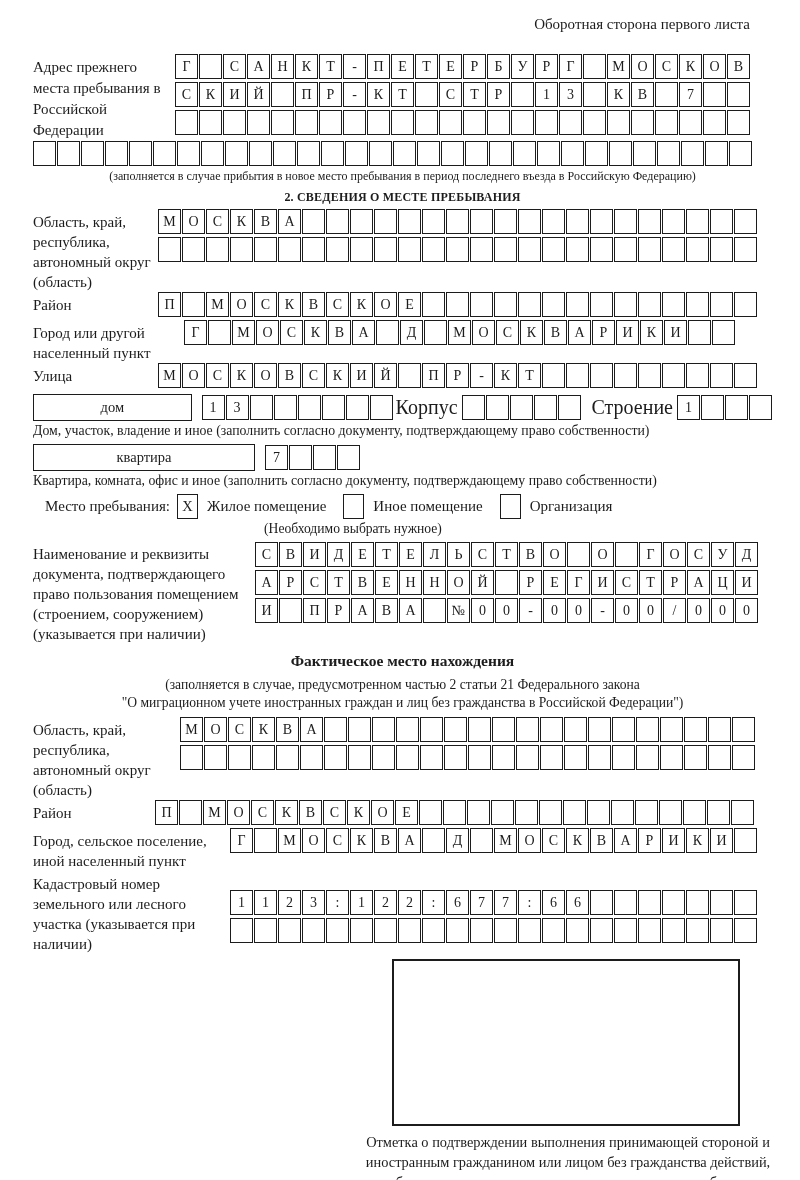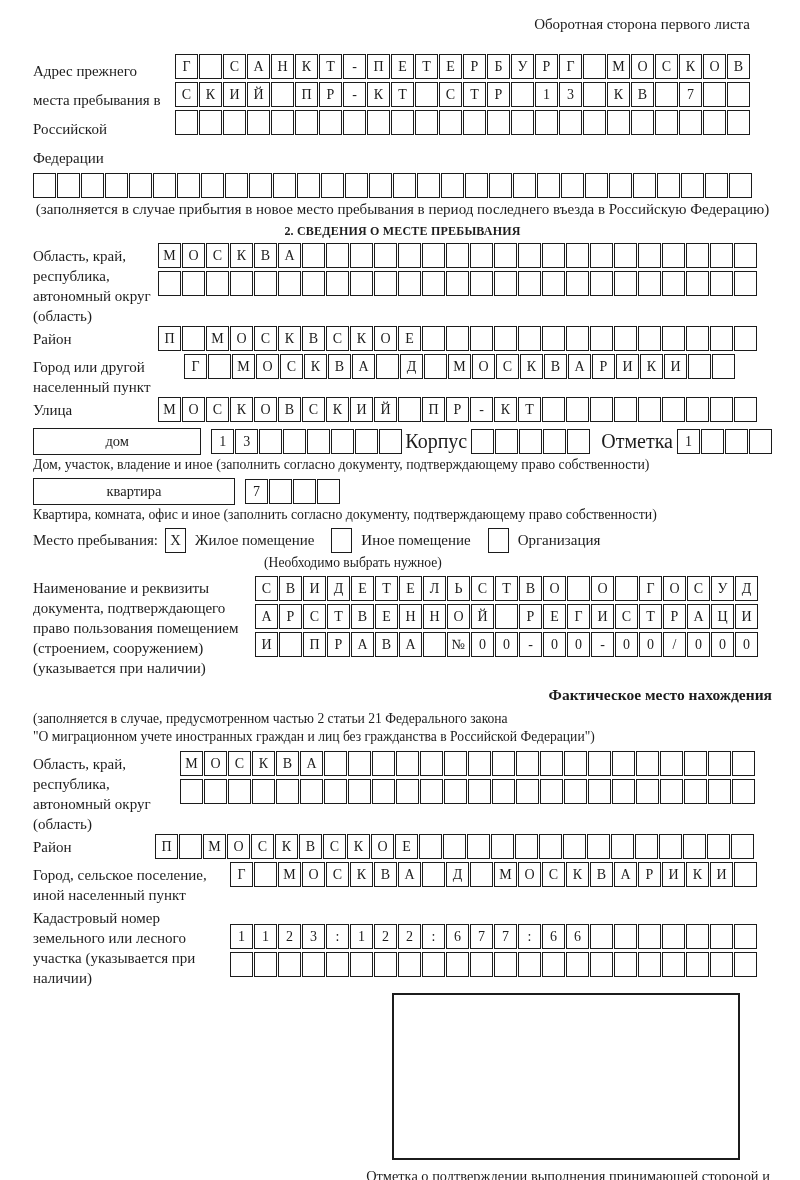"Адрес прежнего места пребывания в" .w142 { line-height: 29px -> 21px }
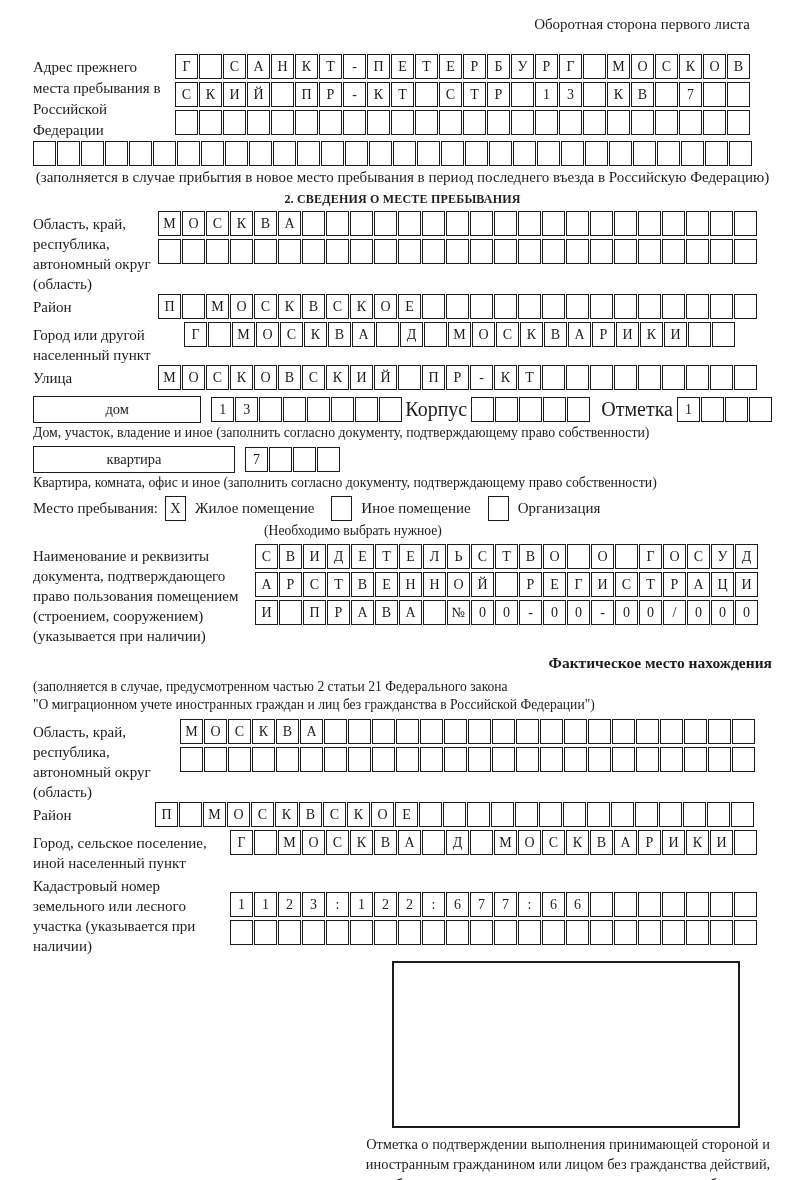"(заполняется в случае прибытия в" .note { font-size: 15px -> 12px }
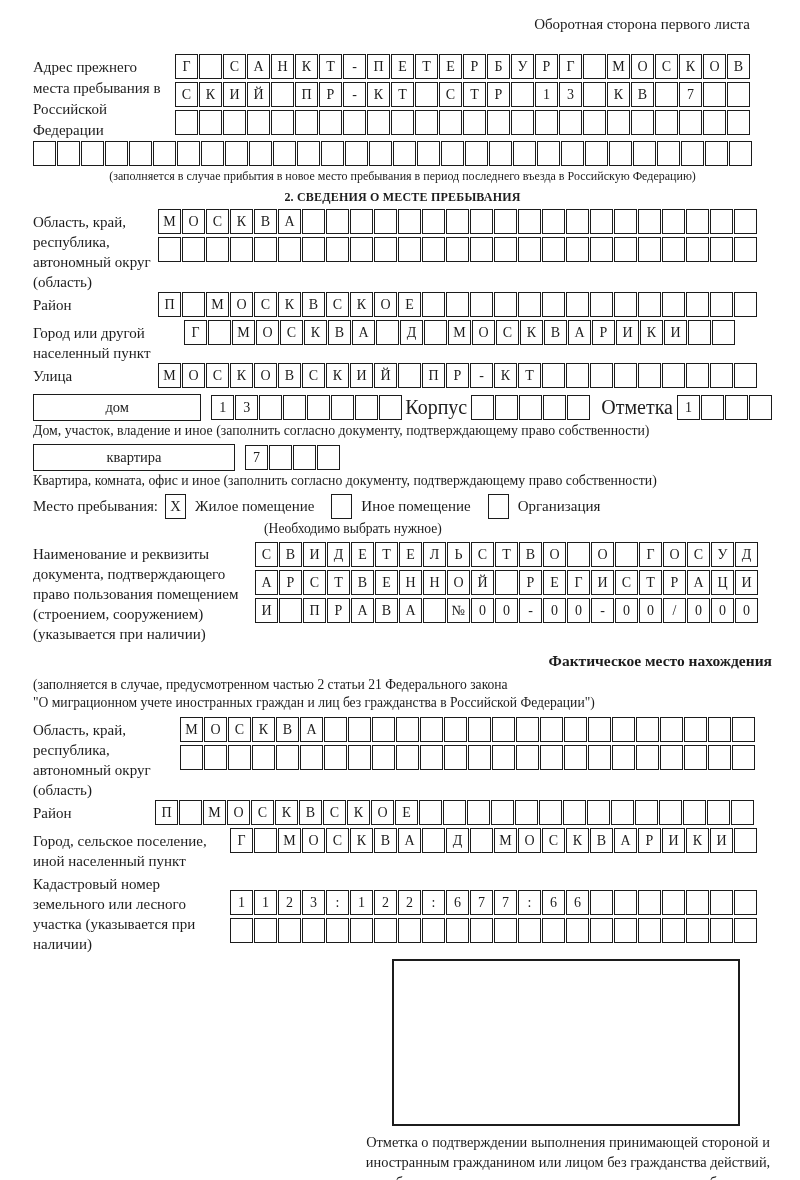"Отметка" span.inline-label { text: Отметка -> Строение }
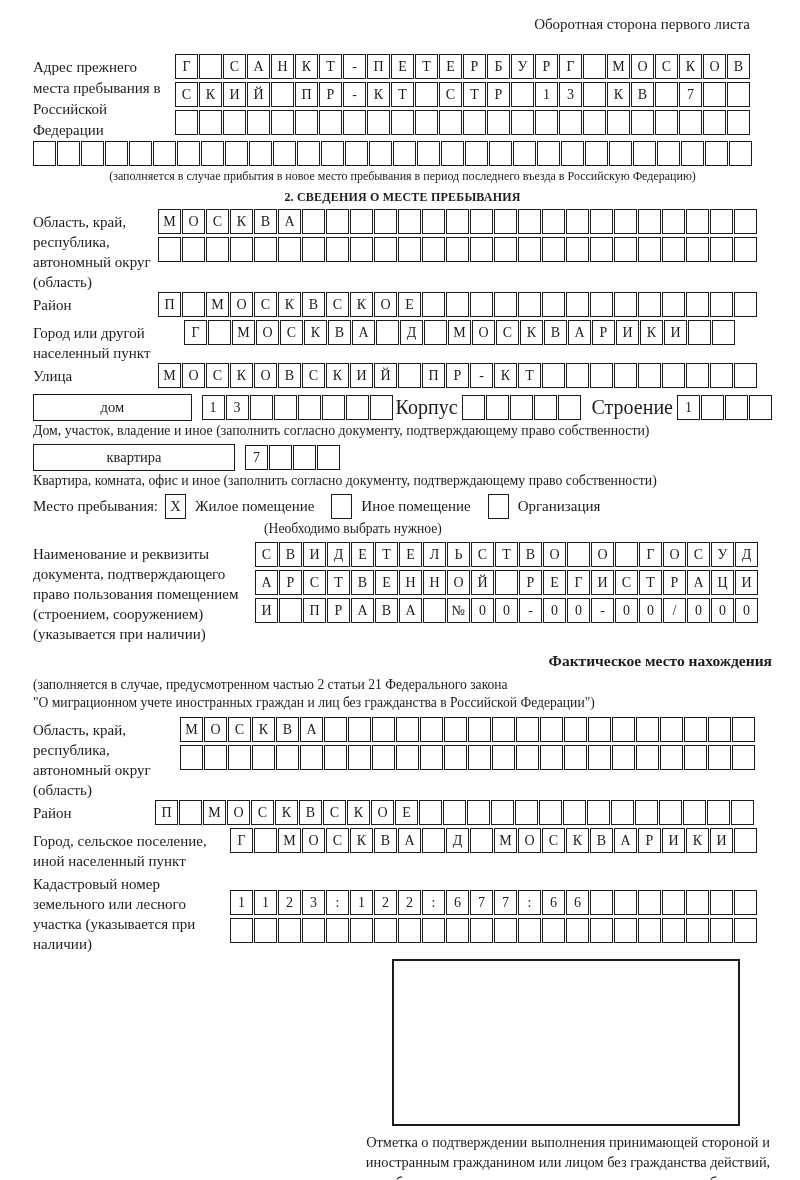"квартира" .kv-box { width: 202px -> 222px }
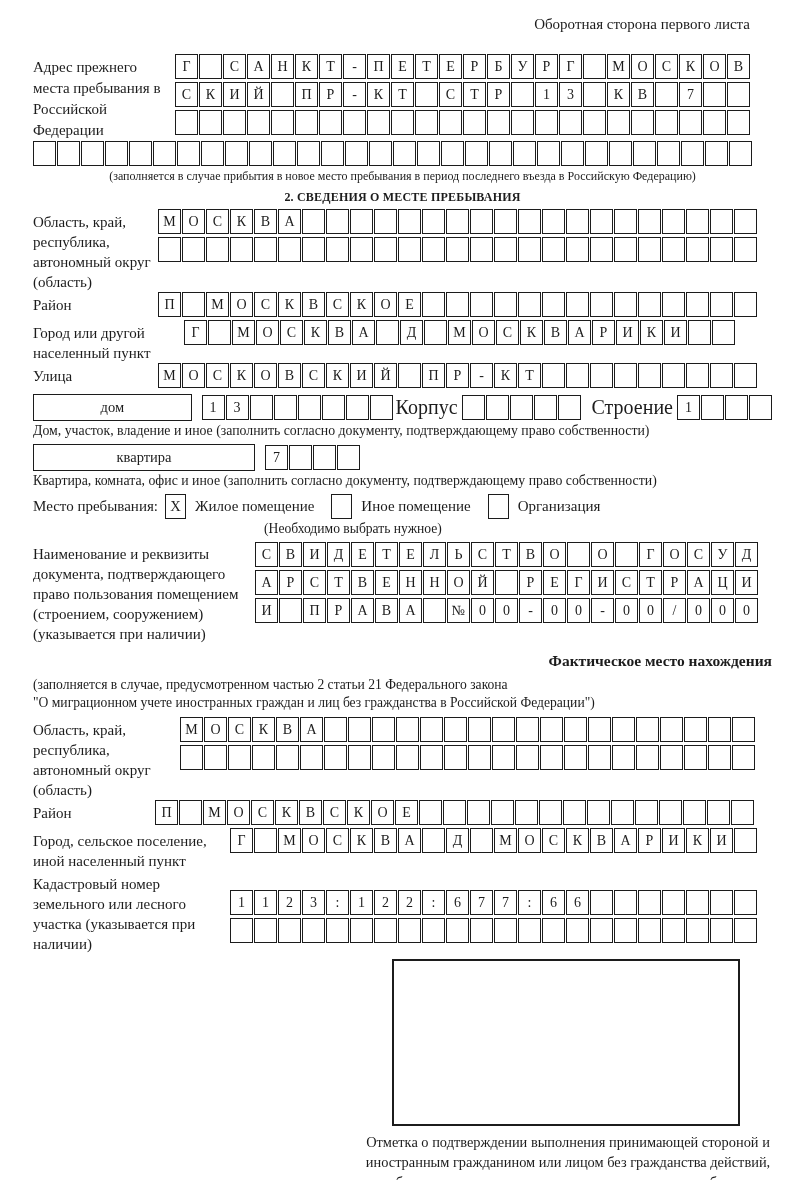"Место пребывания:" .stay-label { margin-left: none -> 12px }
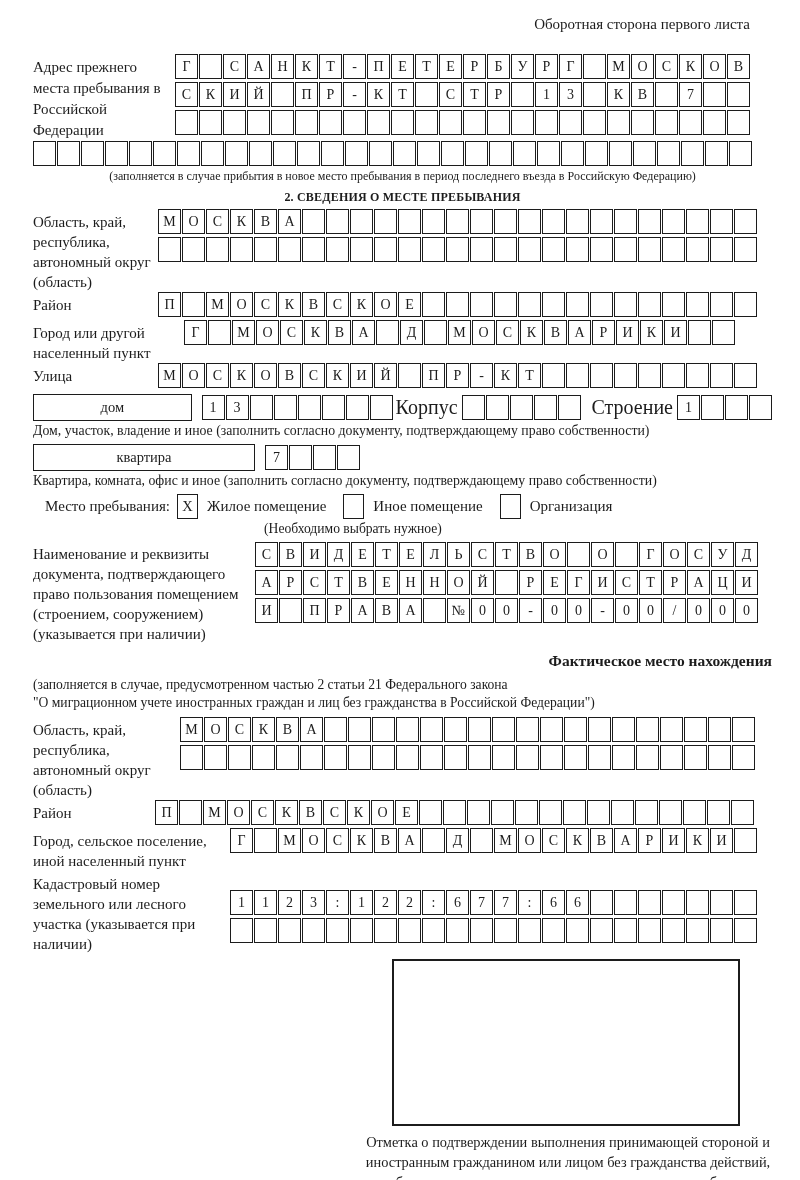"Фактическое место нахождения" .fact-title { text-align: right -> center }
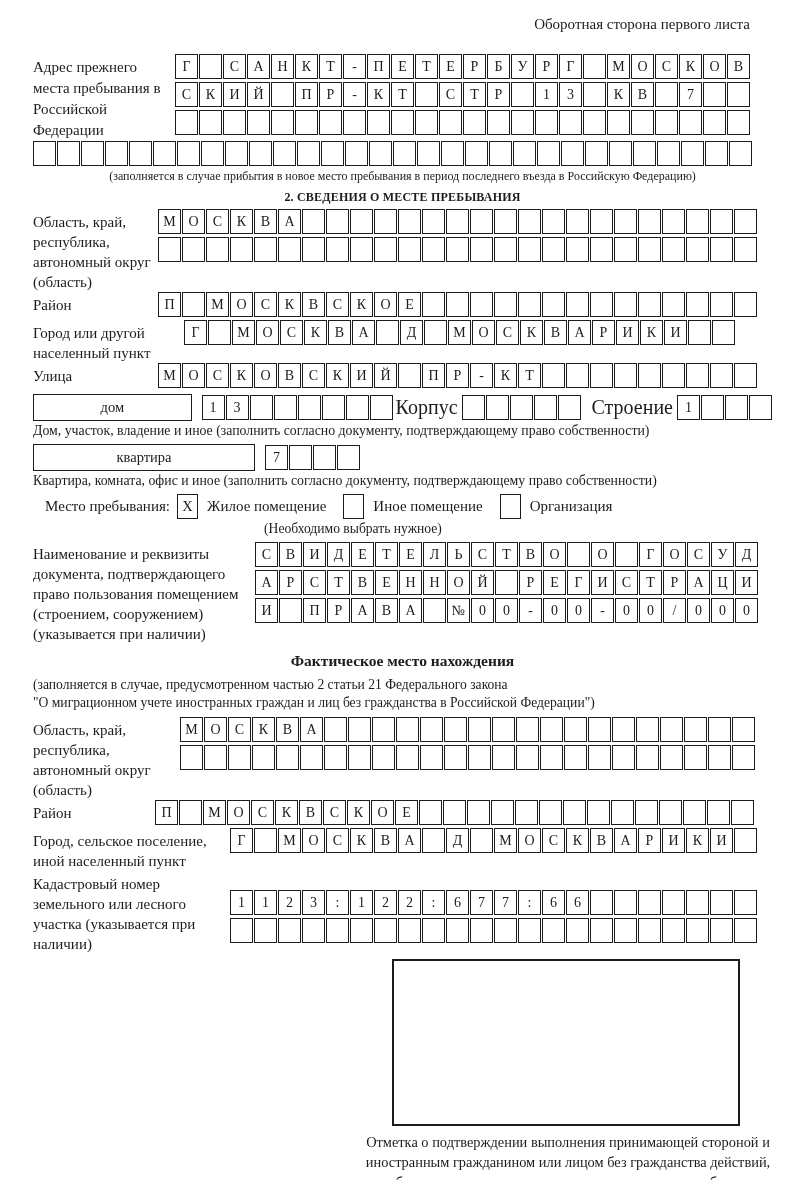"(заполняется в случае, предусмотренном" .fact-note { text-align: left -> center }
